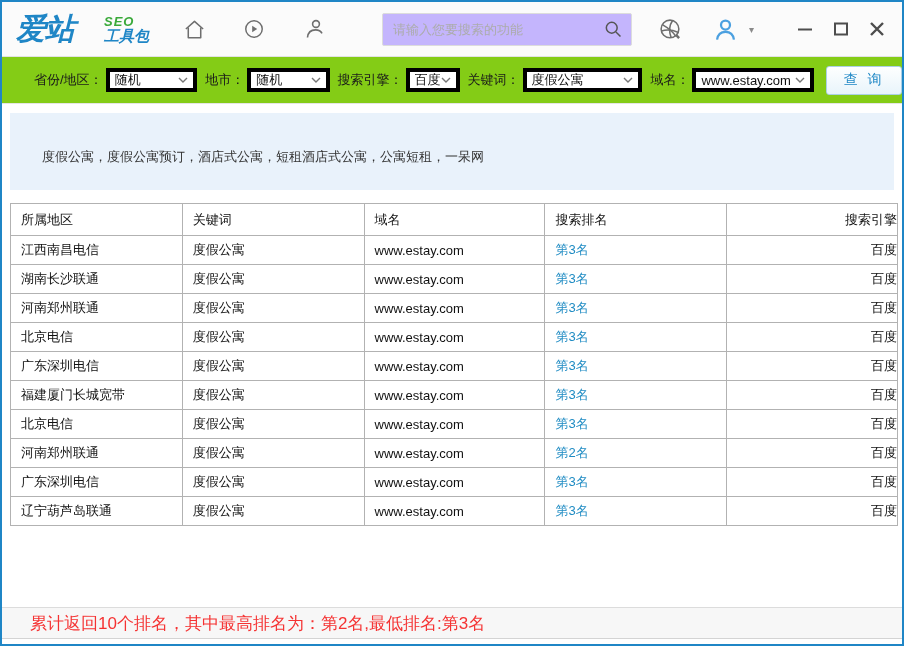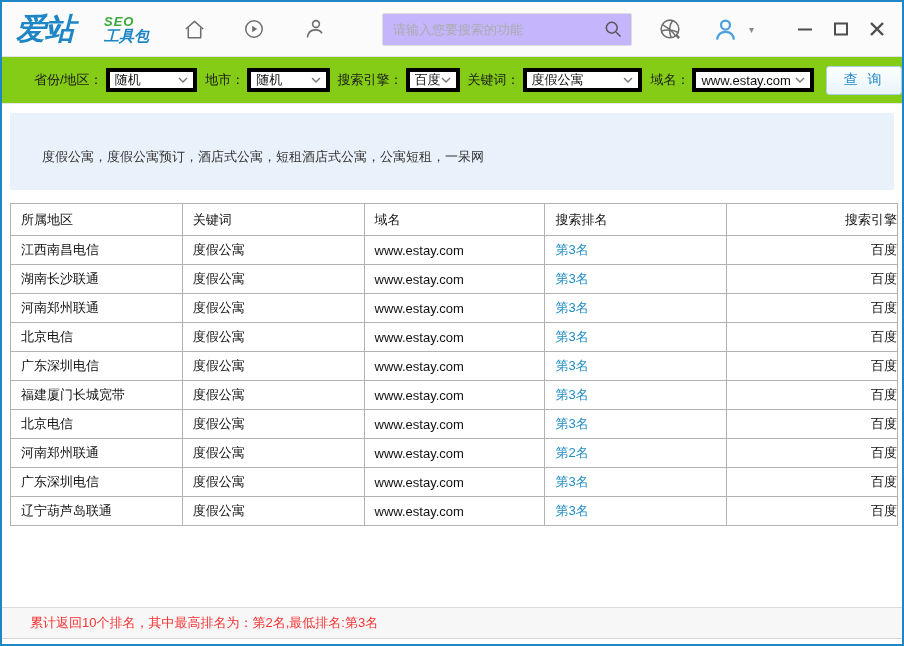"累计返回10个排名，其中最高排名为：第2名,最低排名:第3名" .status-text { font-size: 13px -> 17px }
